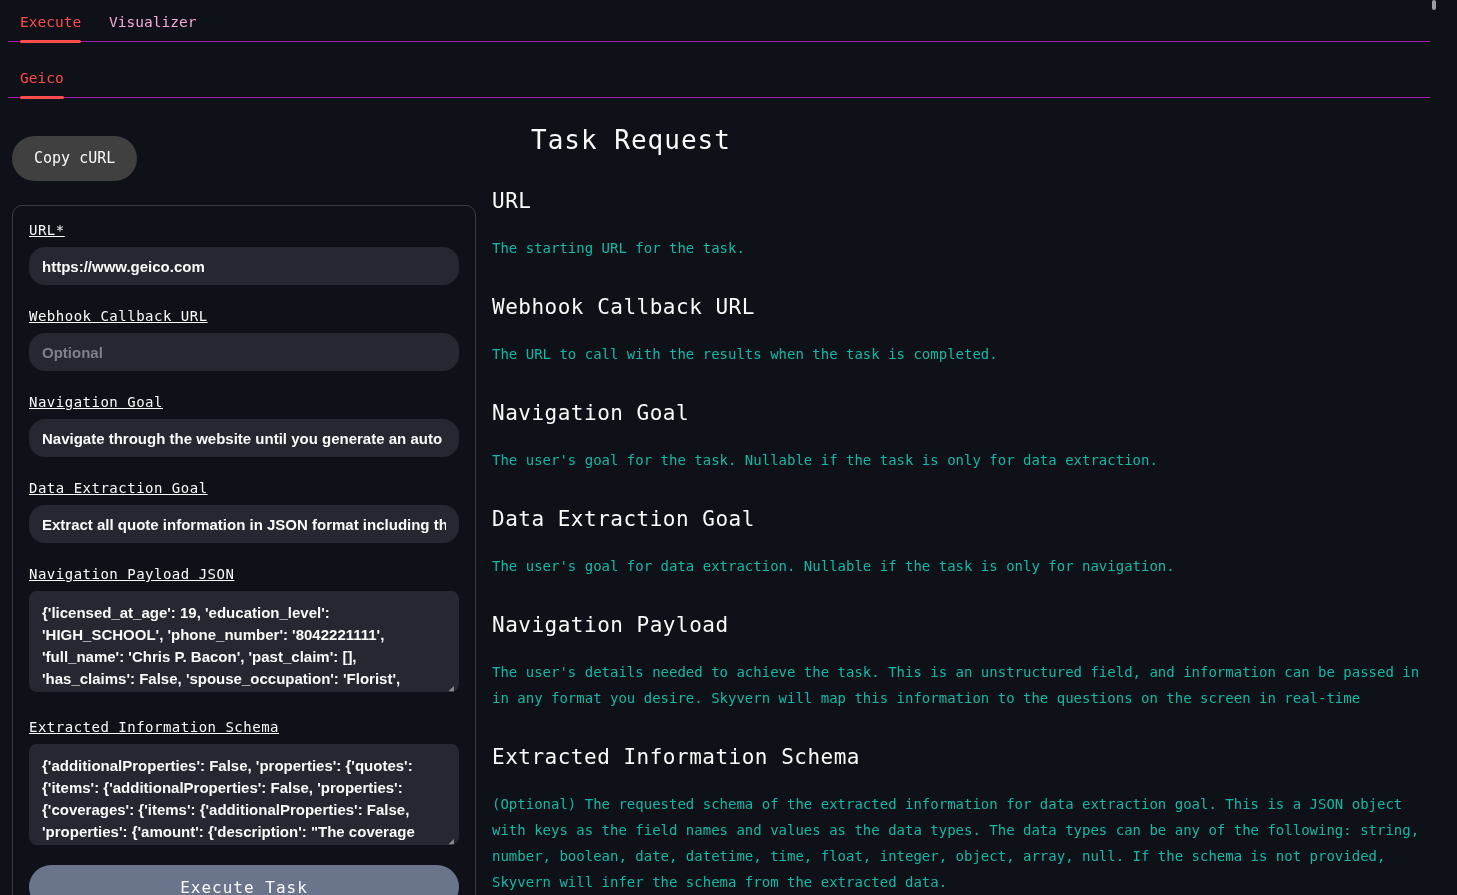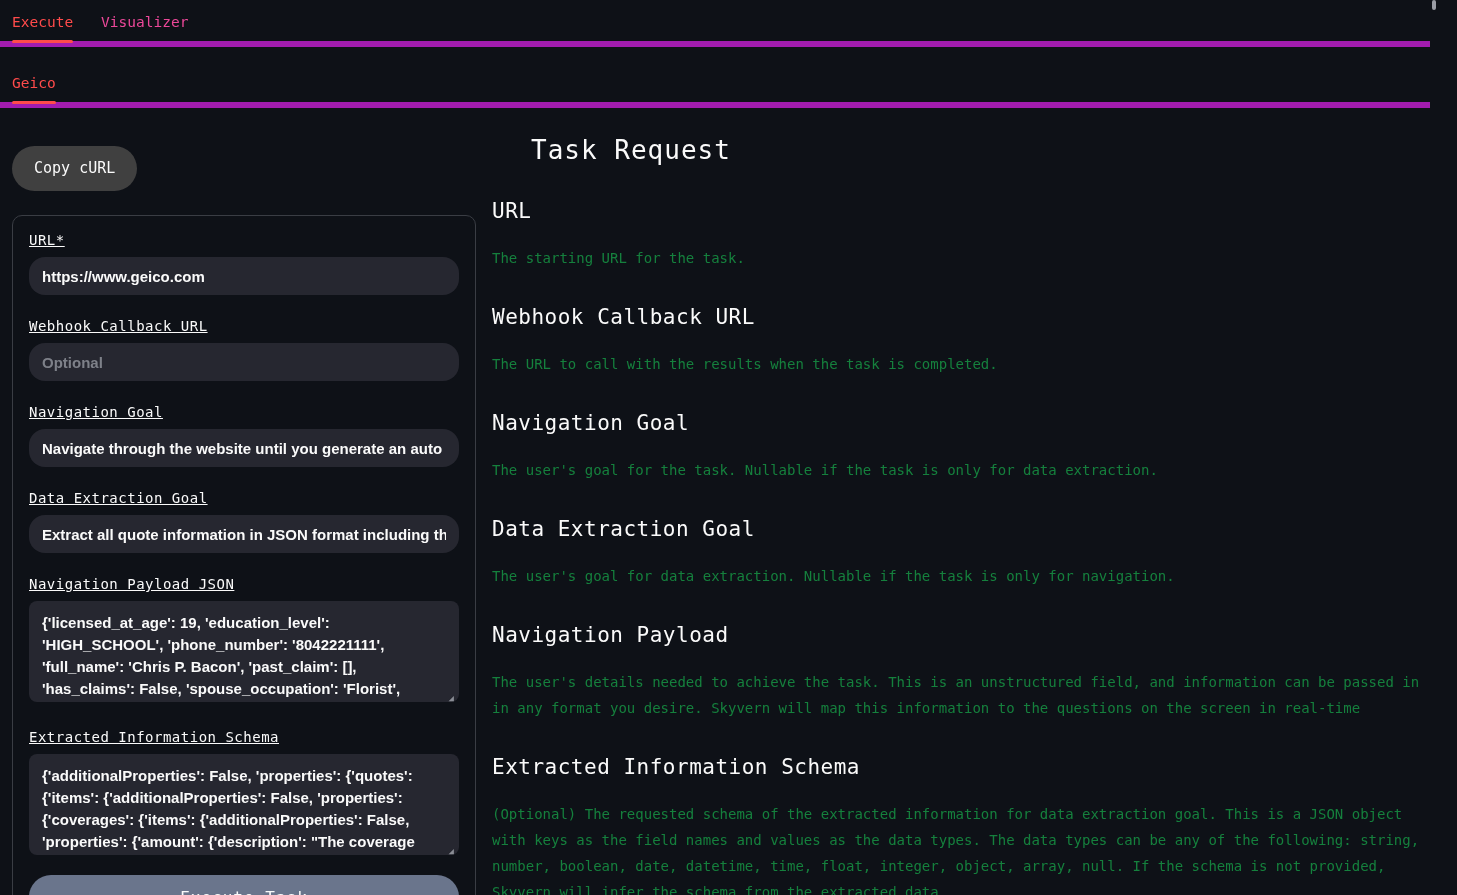"Execute" .tabbar { border-bottom: 6px solid #a21caf -> 1px solid #a21caf; margin: 0 27px 0 0 -> 0 27px 0 8px }
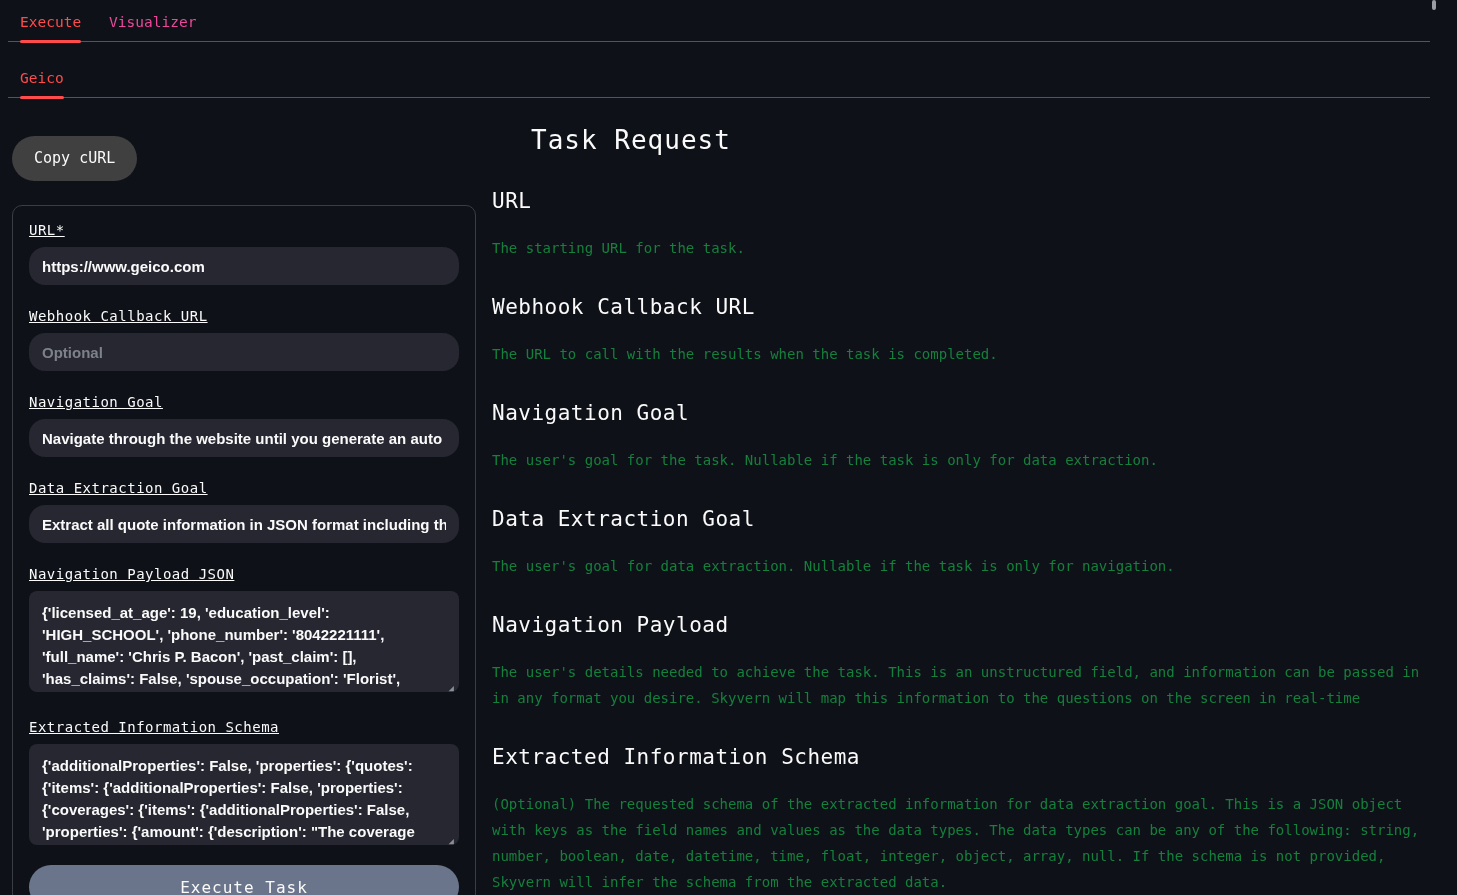"Visualizer" .tab { color: #ec4899 -> #f9a8d4 }
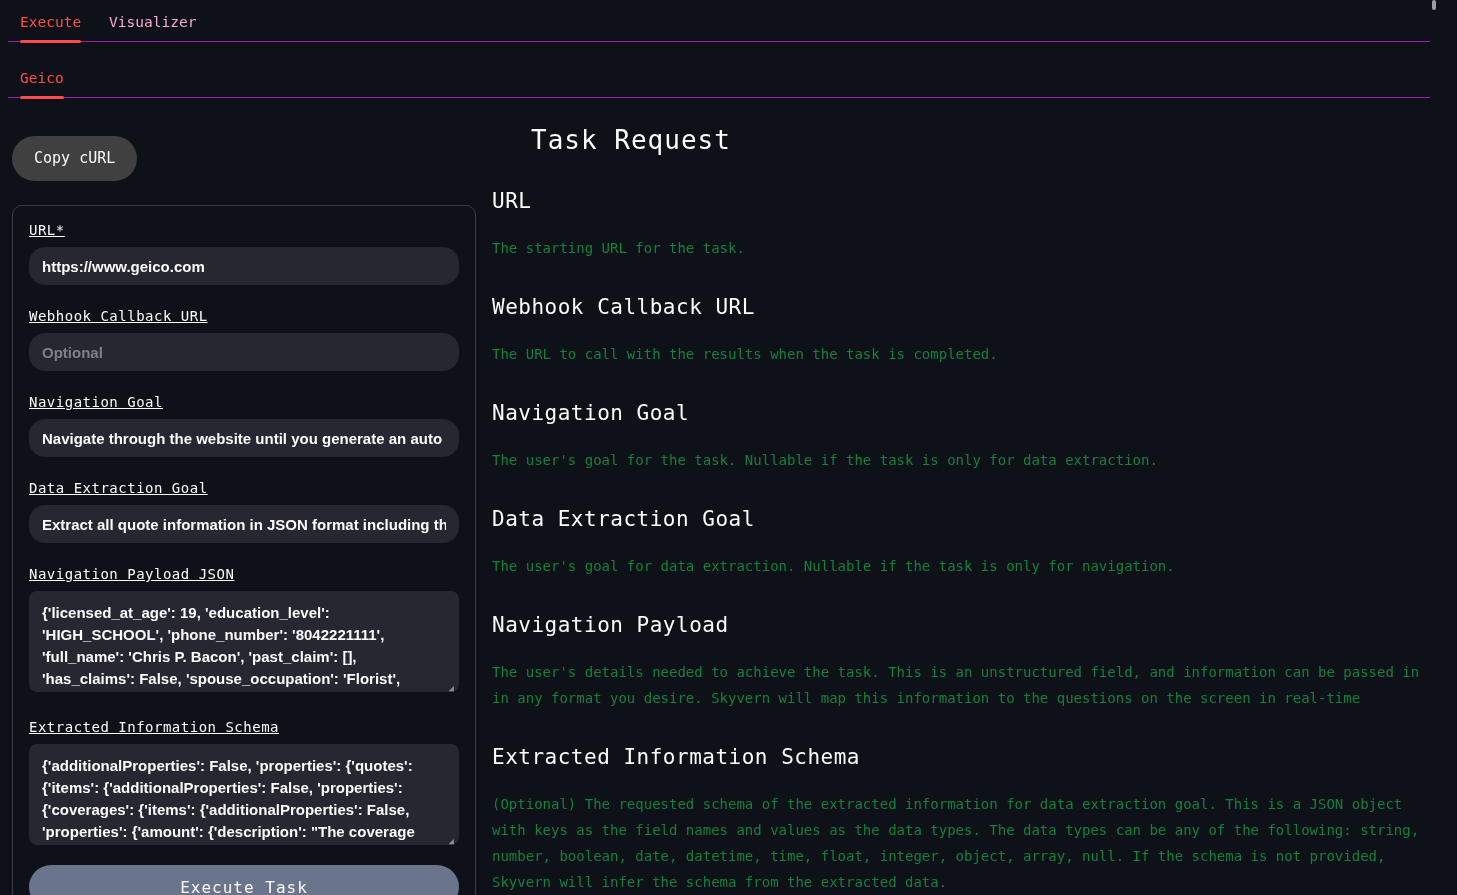"The starting URL for the" .doc-section p { color: #15803d -> #14b8a6 }
